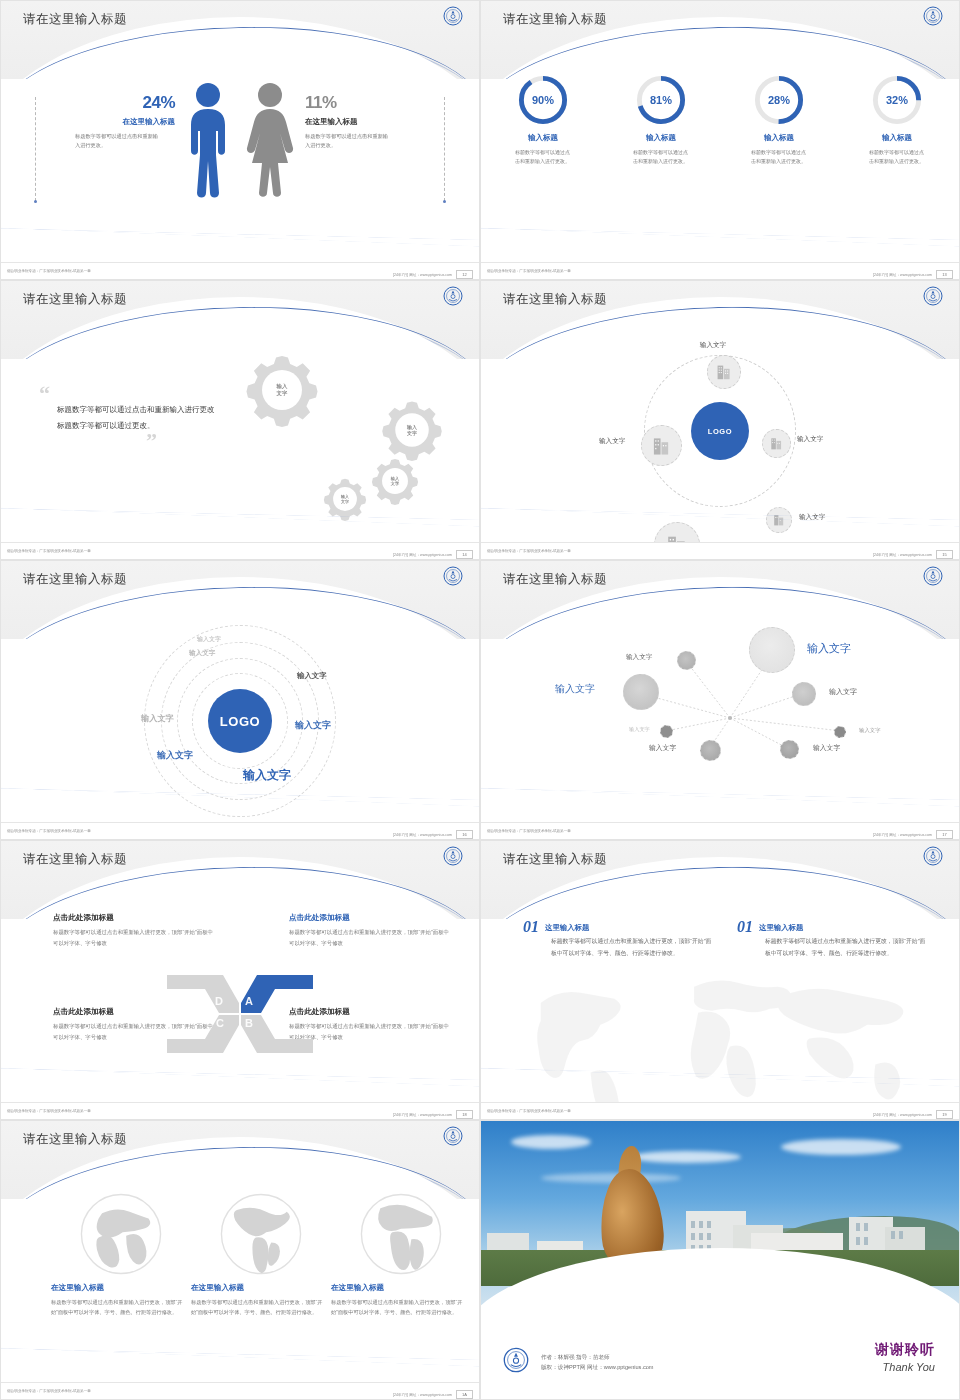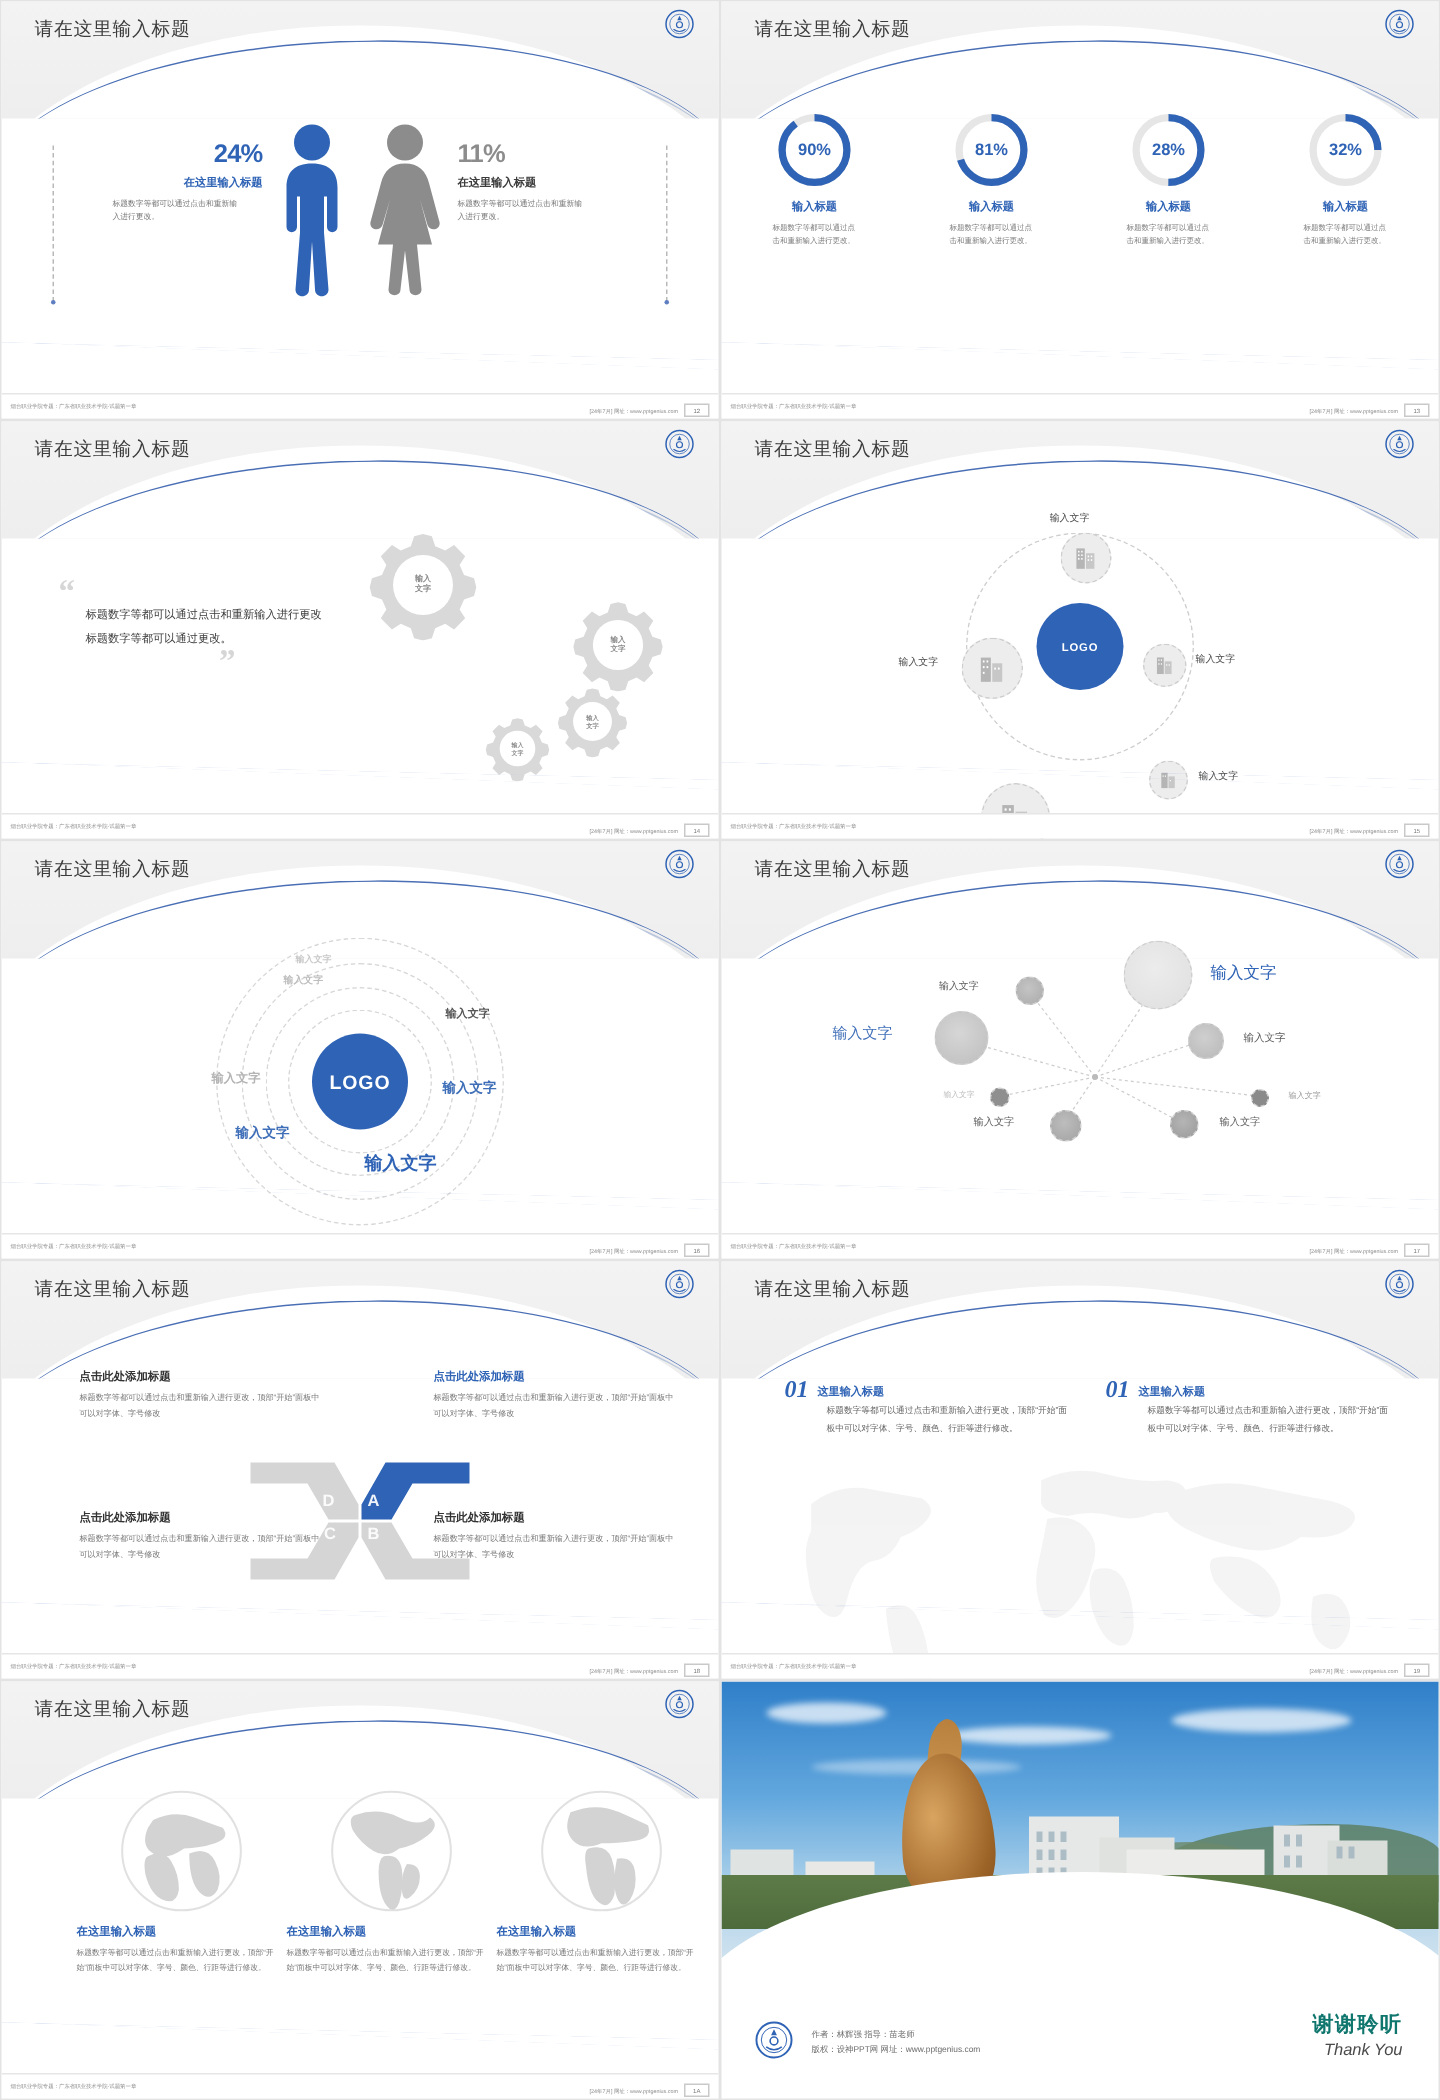"谢谢聆听" .tx .cn { color: #0f766e -> #701a75 }
